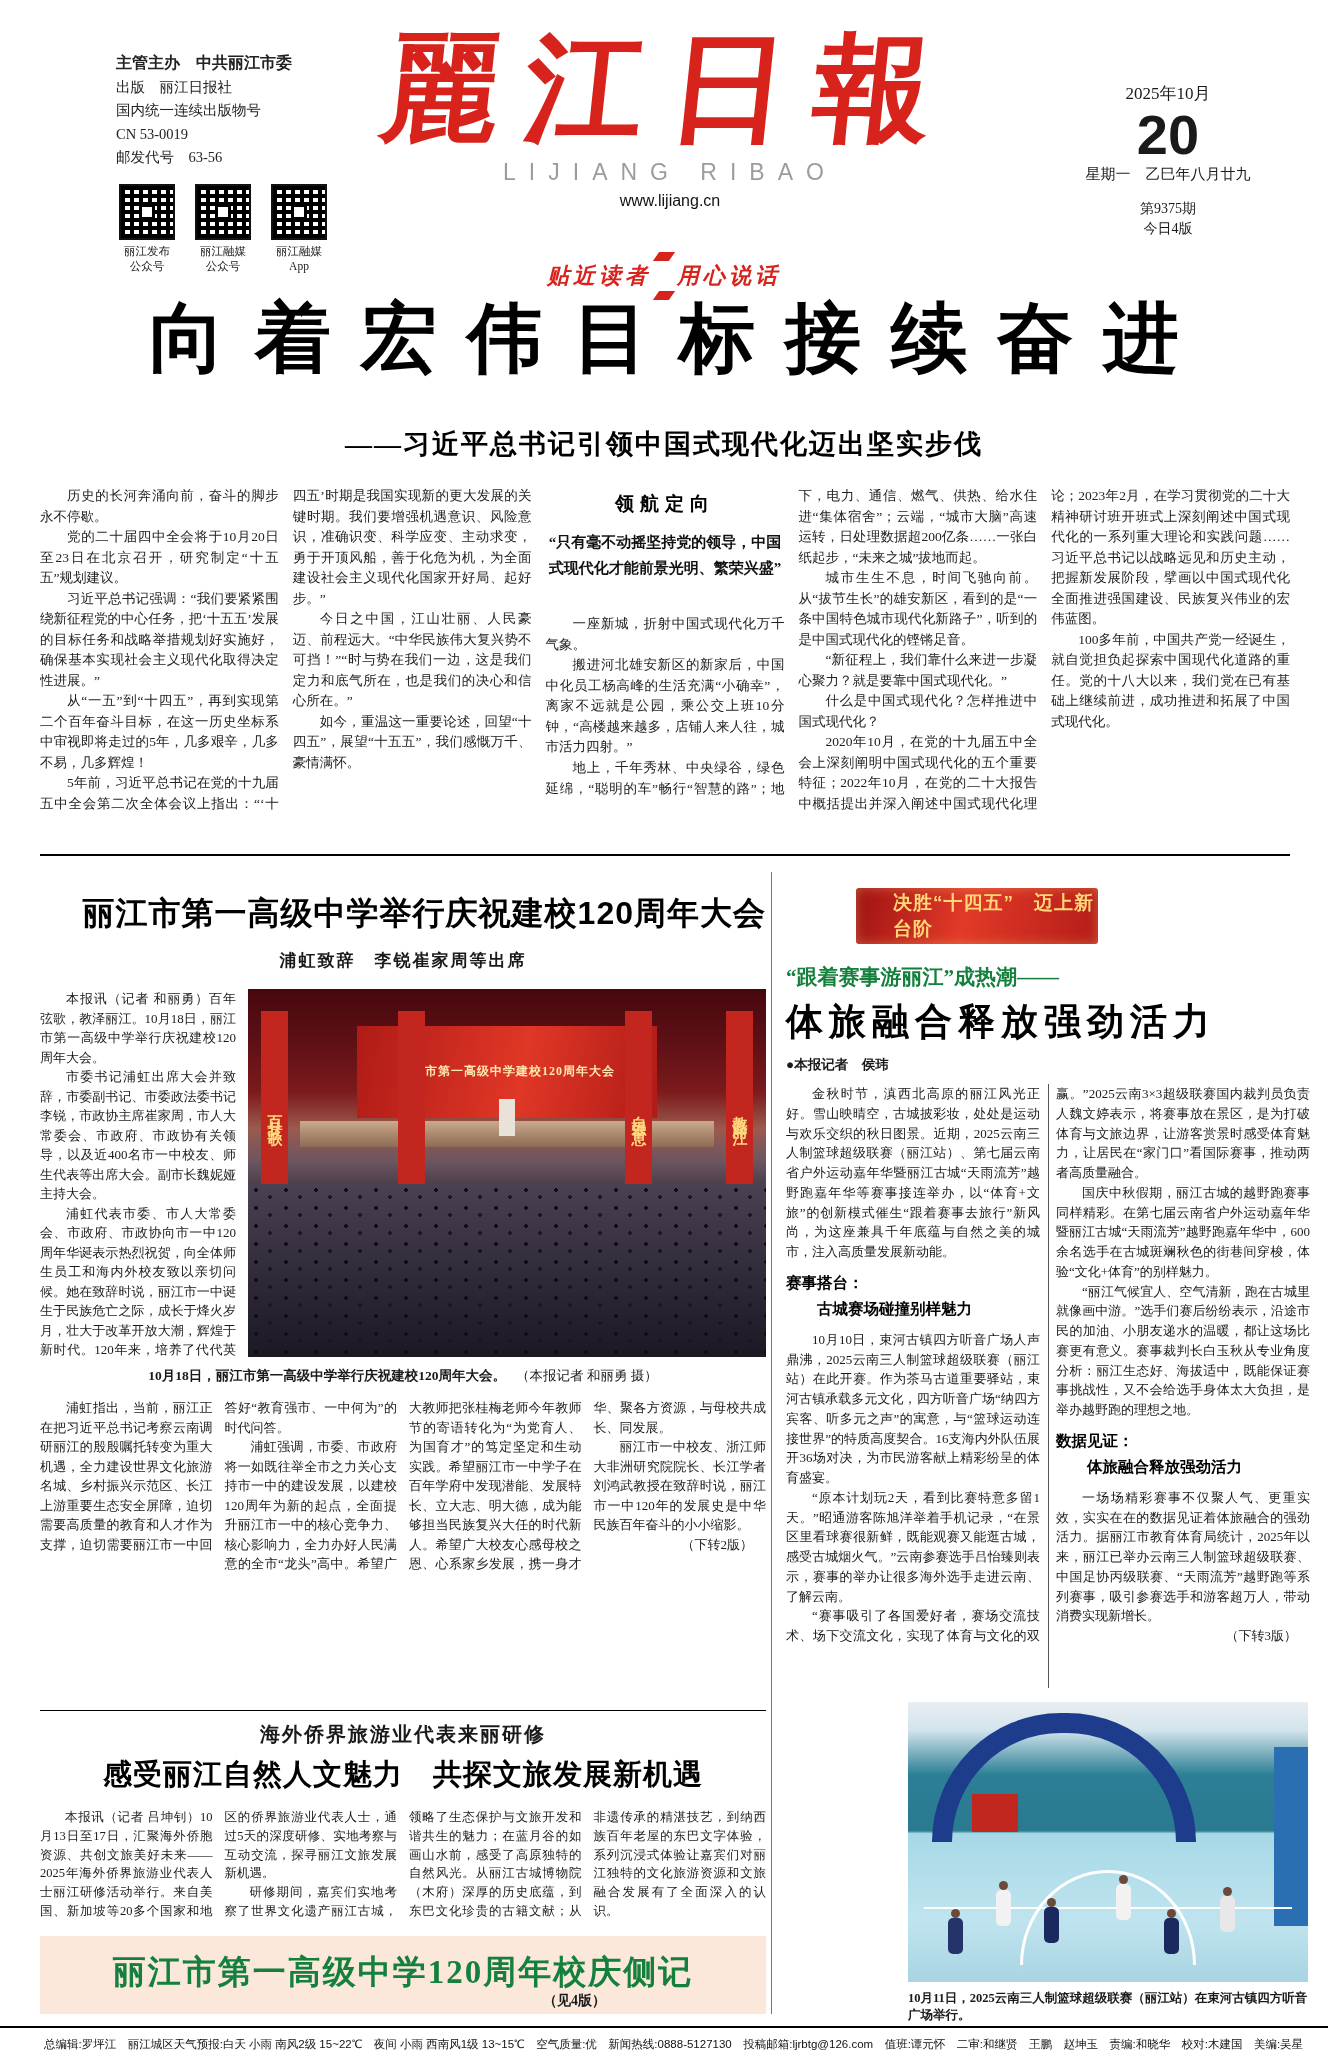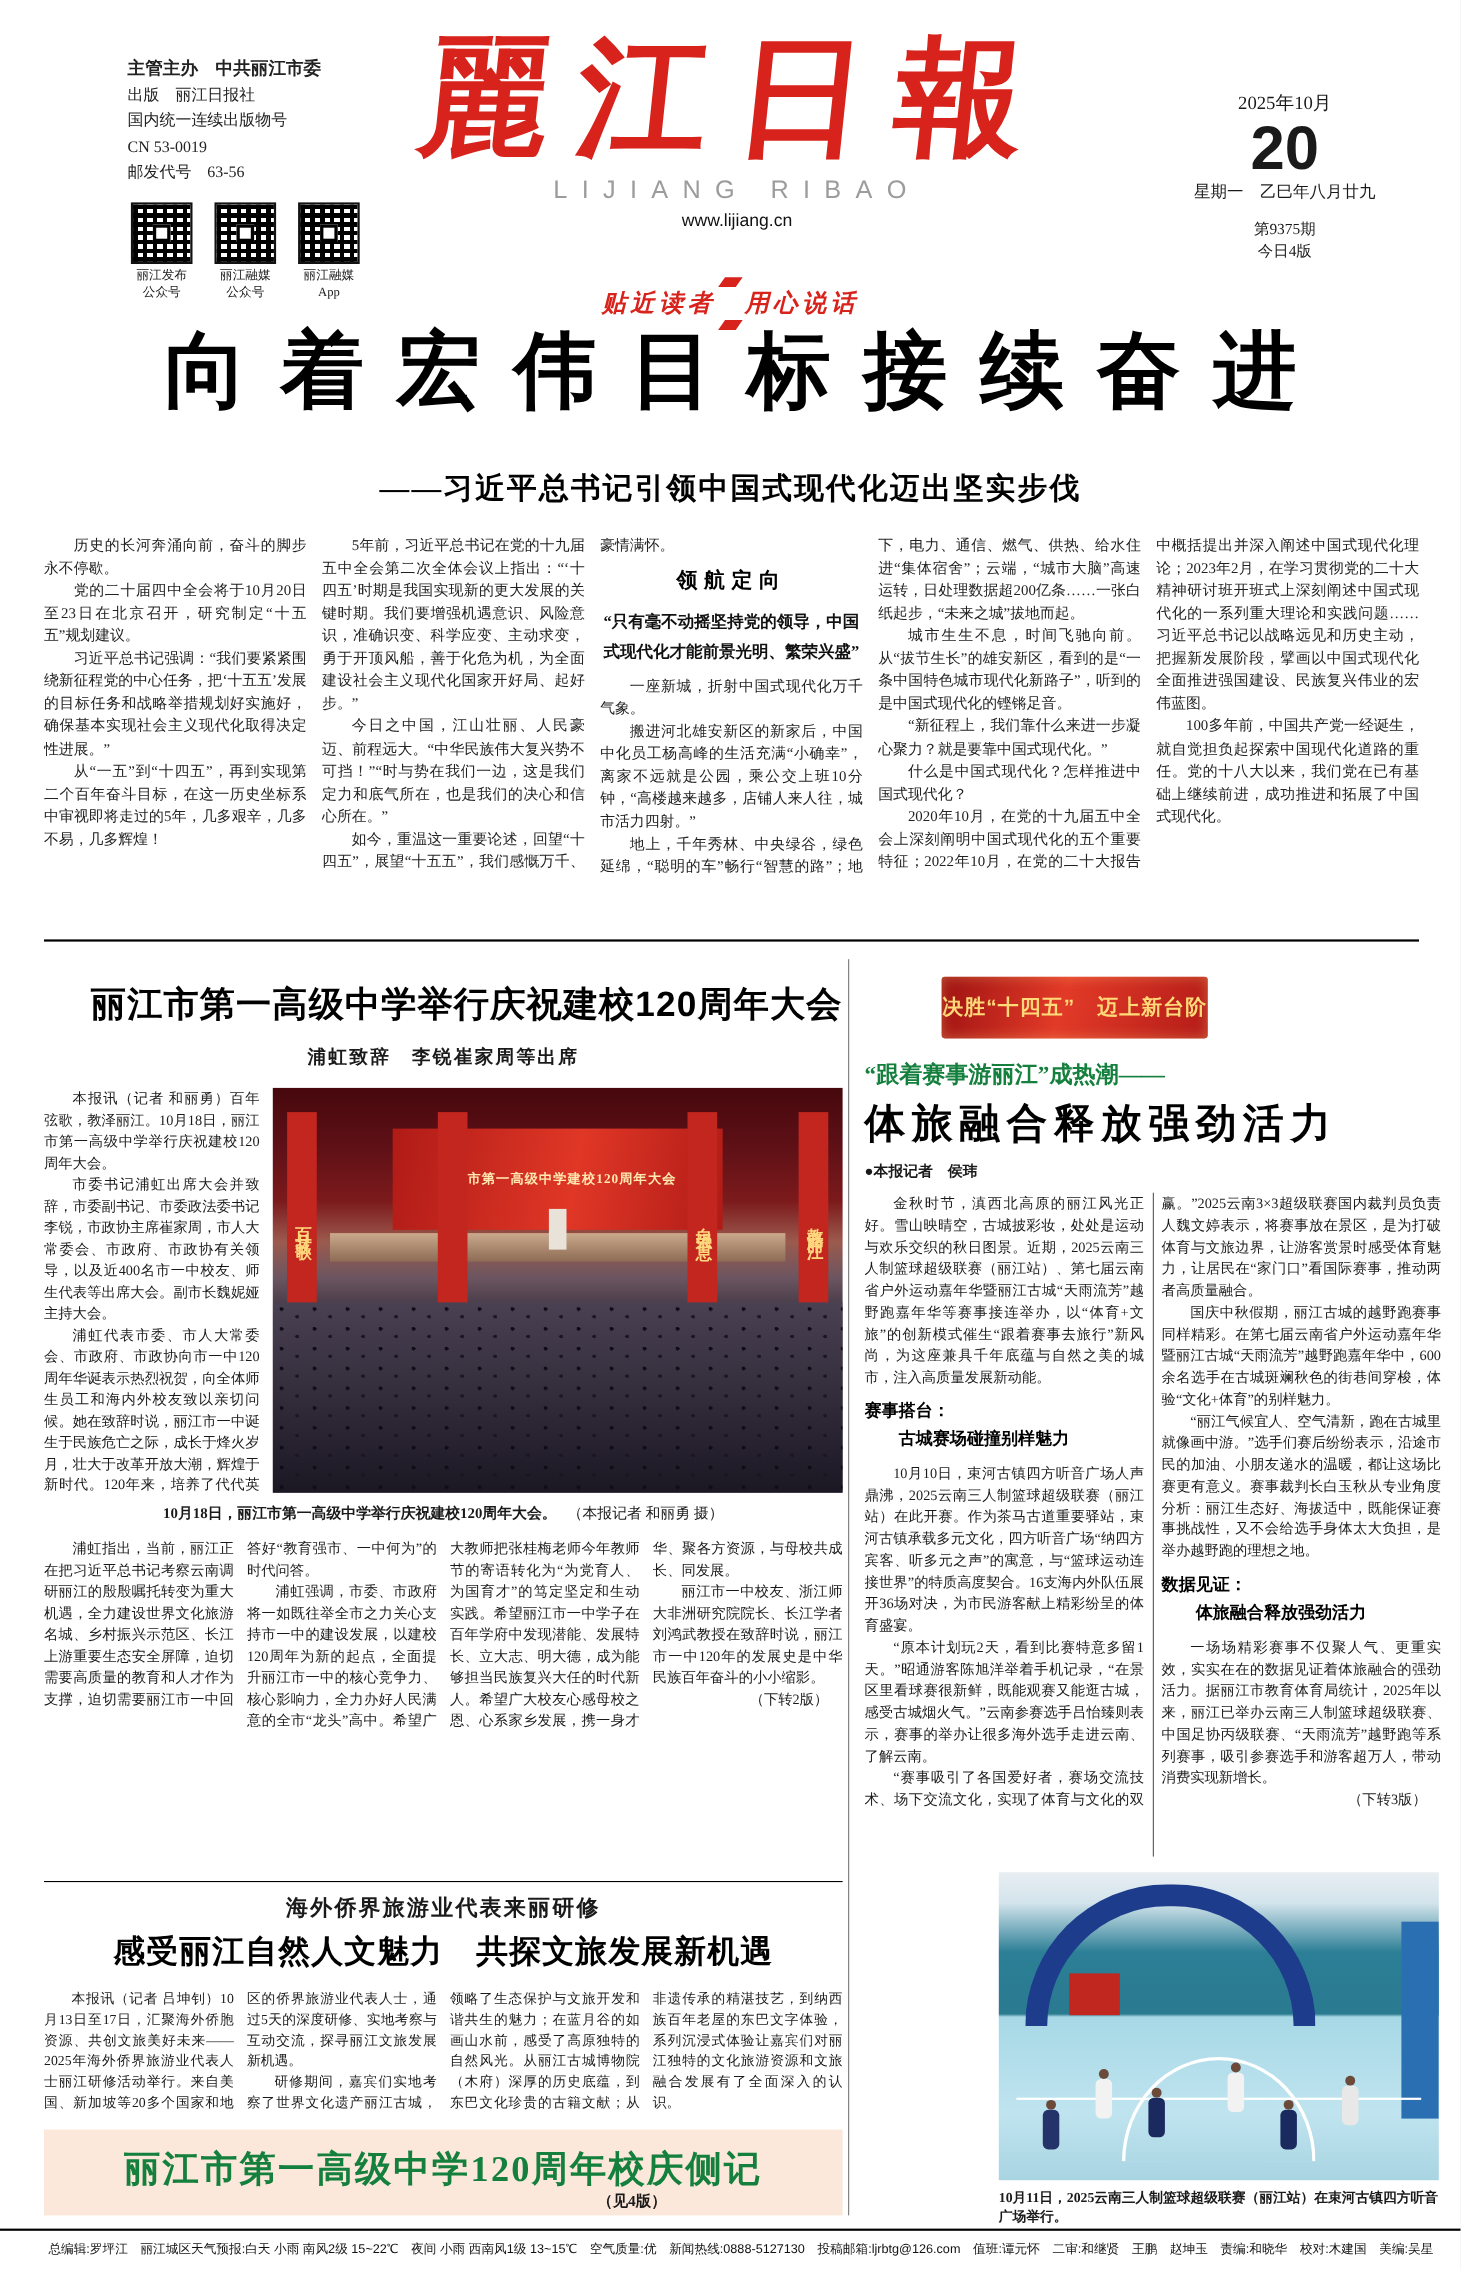"领航定向" .lead-box { margin: 4px 0 -> 29px 0 }
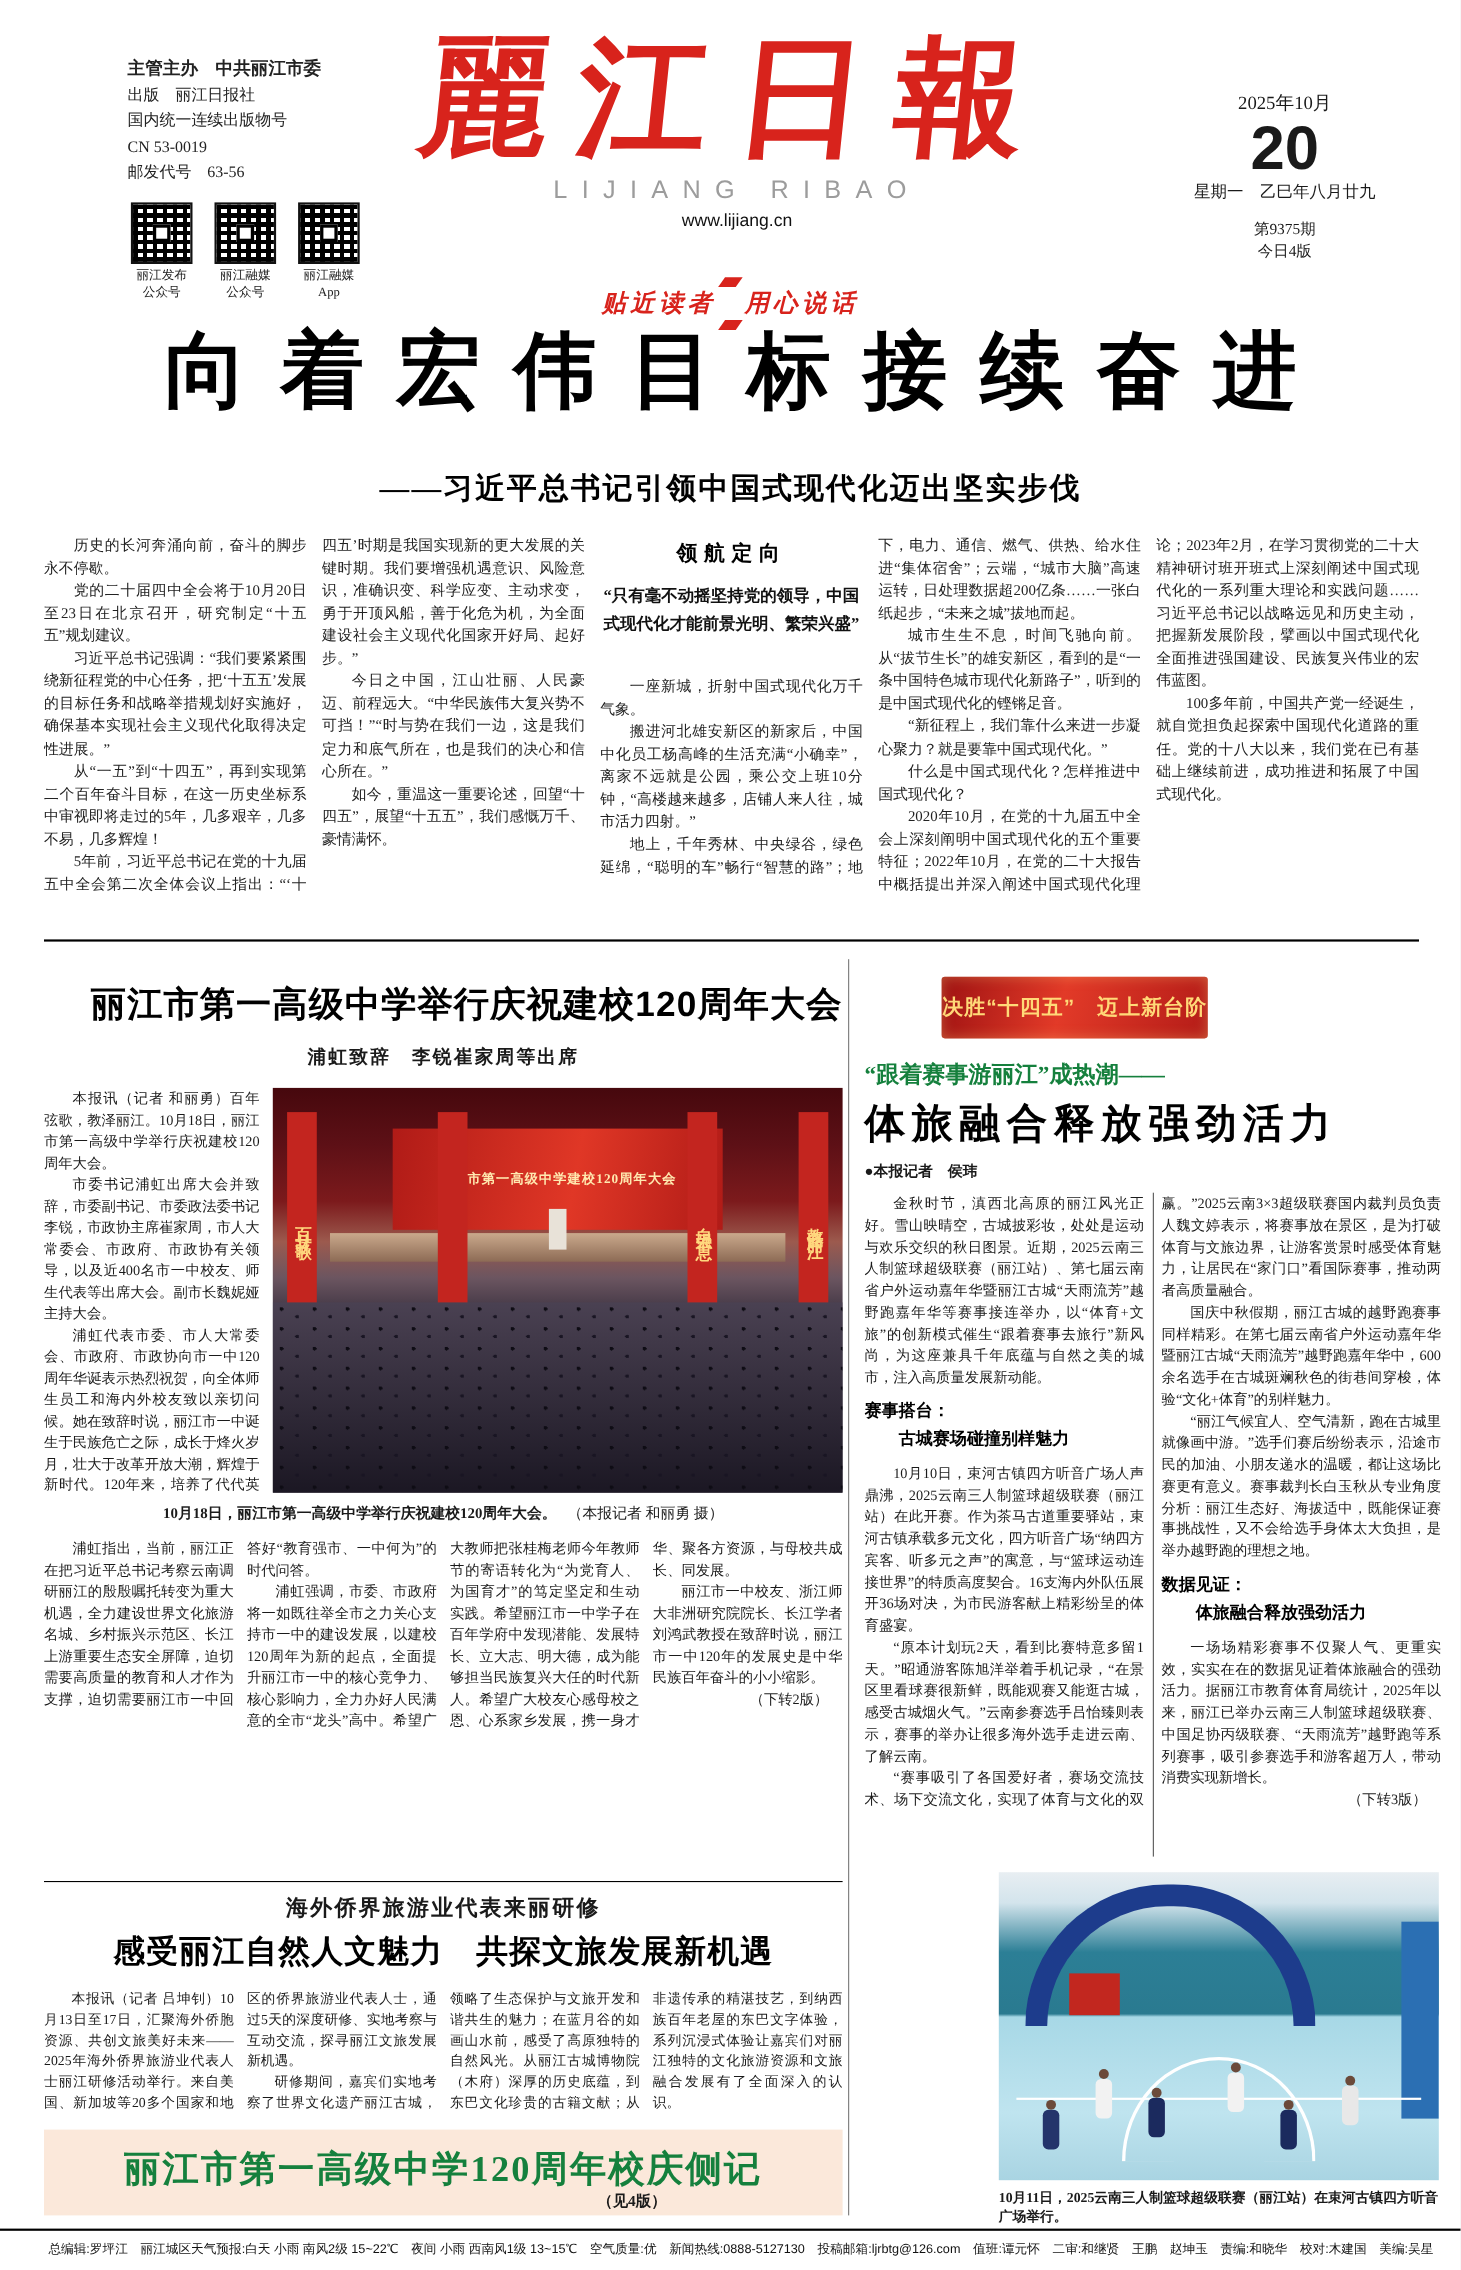"决胜“十四五” 迈上新台阶" .badge { padding-left: none -> 37px }
